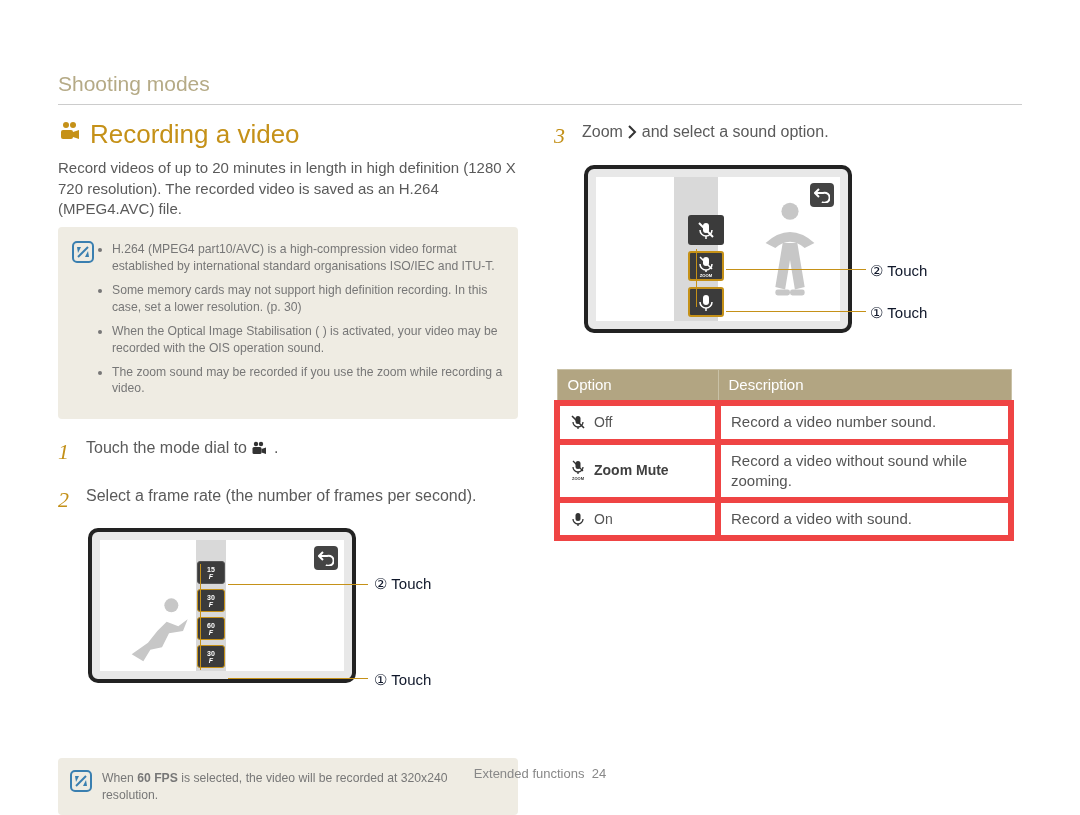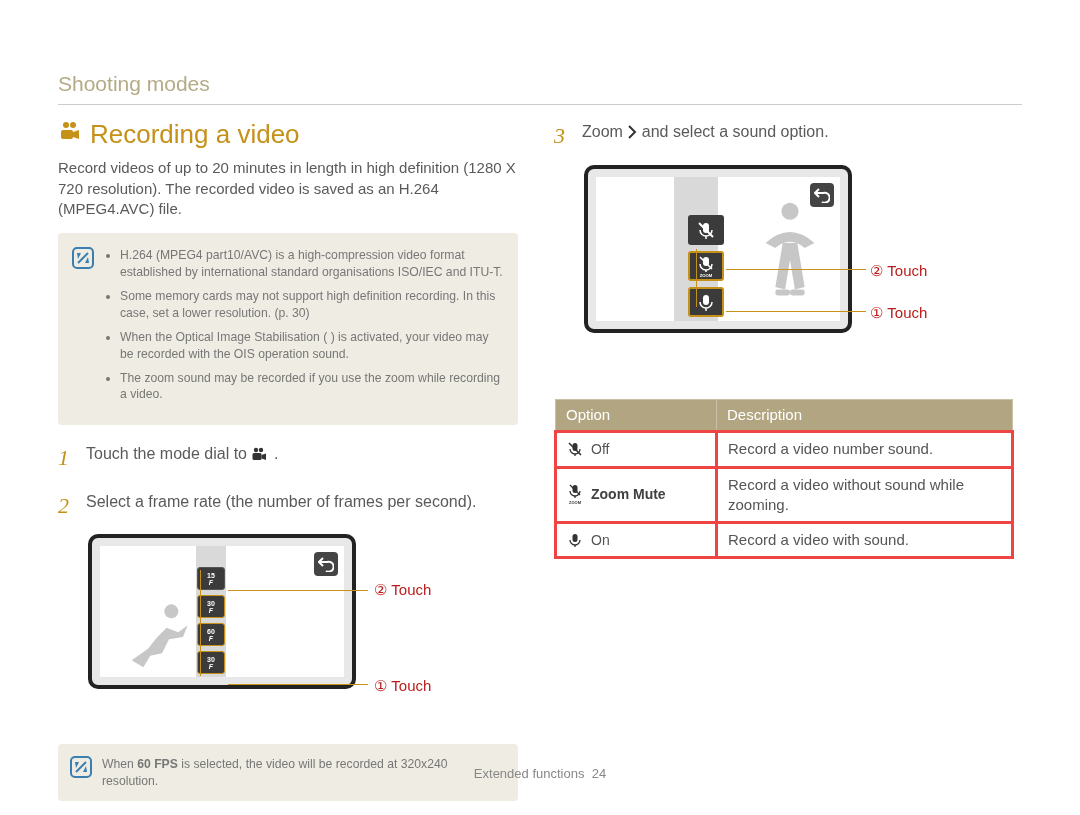"Record videos of up to" .intro { margin-bottom: 14px -> 8px }
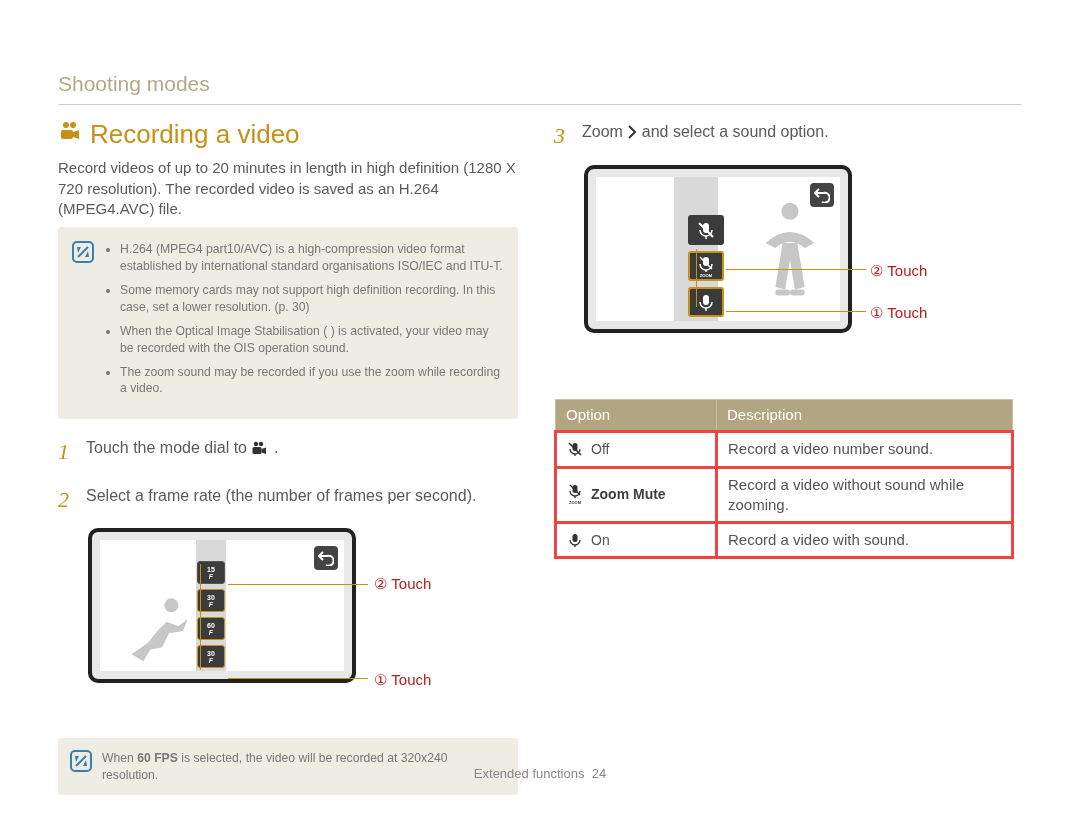"H.264 (MPEG4 part10/AVC) is a" .note-box { gap: 12px -> 4px }
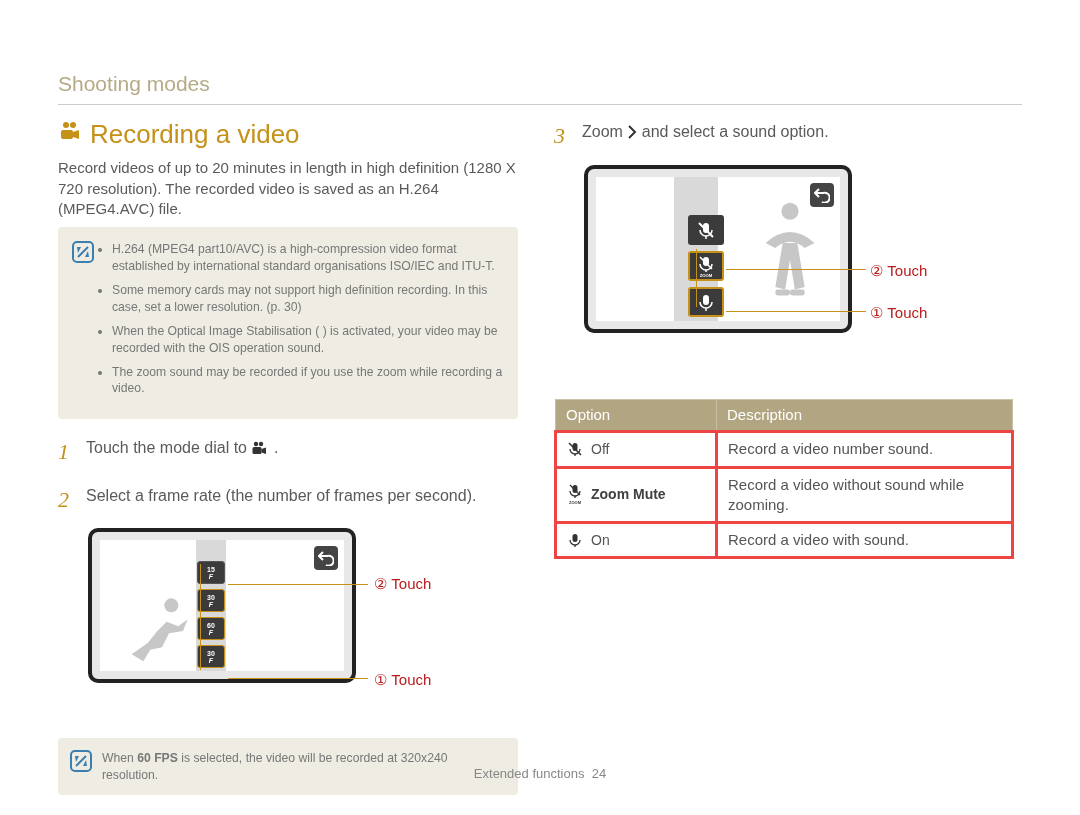"② Touch" .callout .b { color: #b91c1c -> #0f172a }
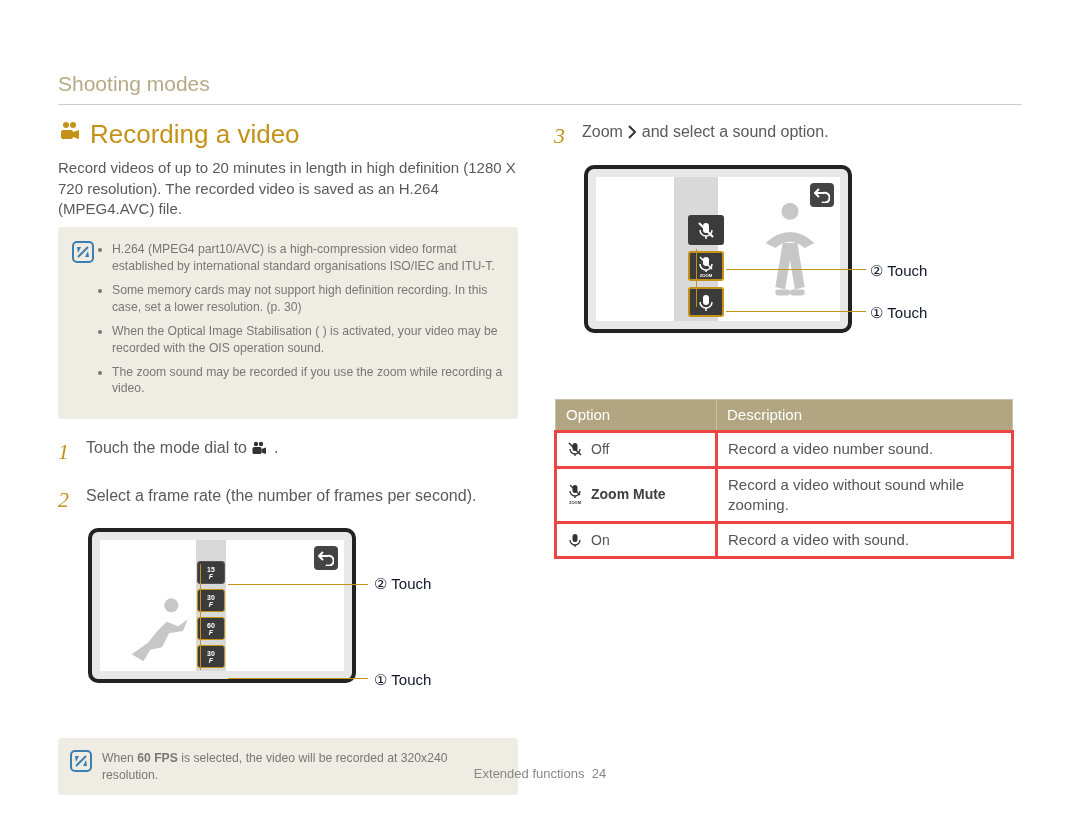"Option" table.opt-table { margin-top: 44px -> 14px }
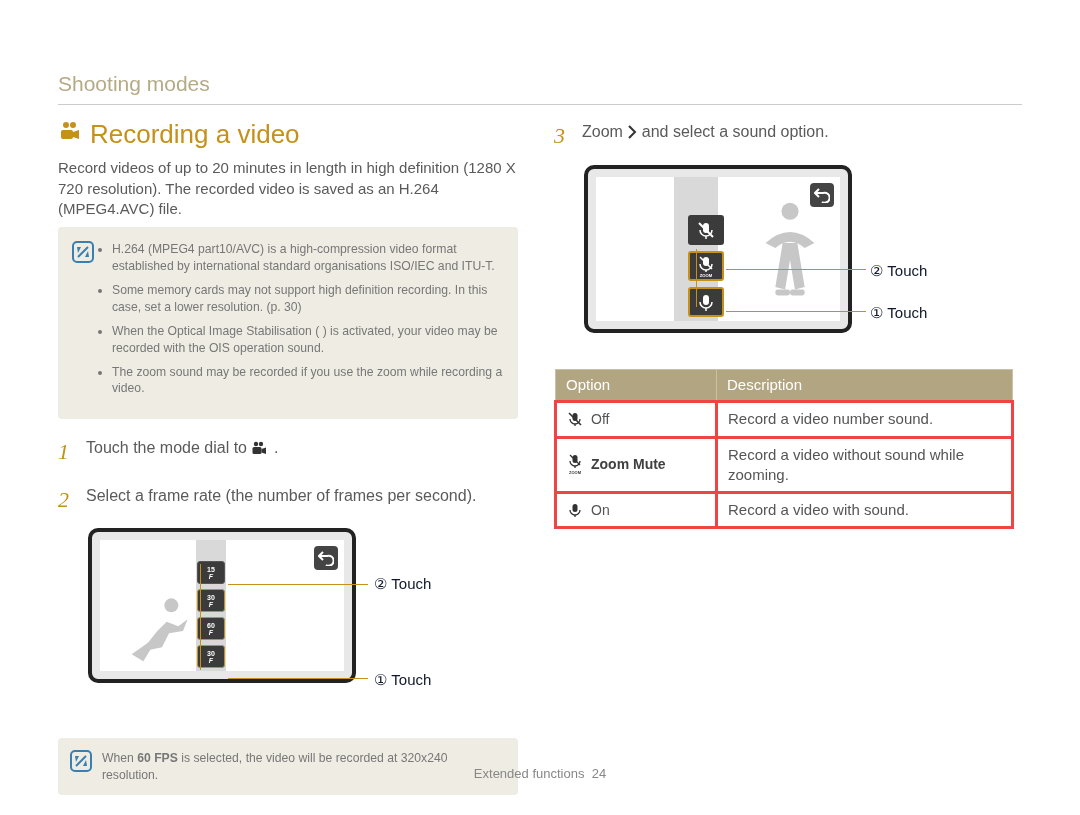"Off" table.opt-table td { border: 3px solid #ef4444 -> 6px solid #ef4444 }
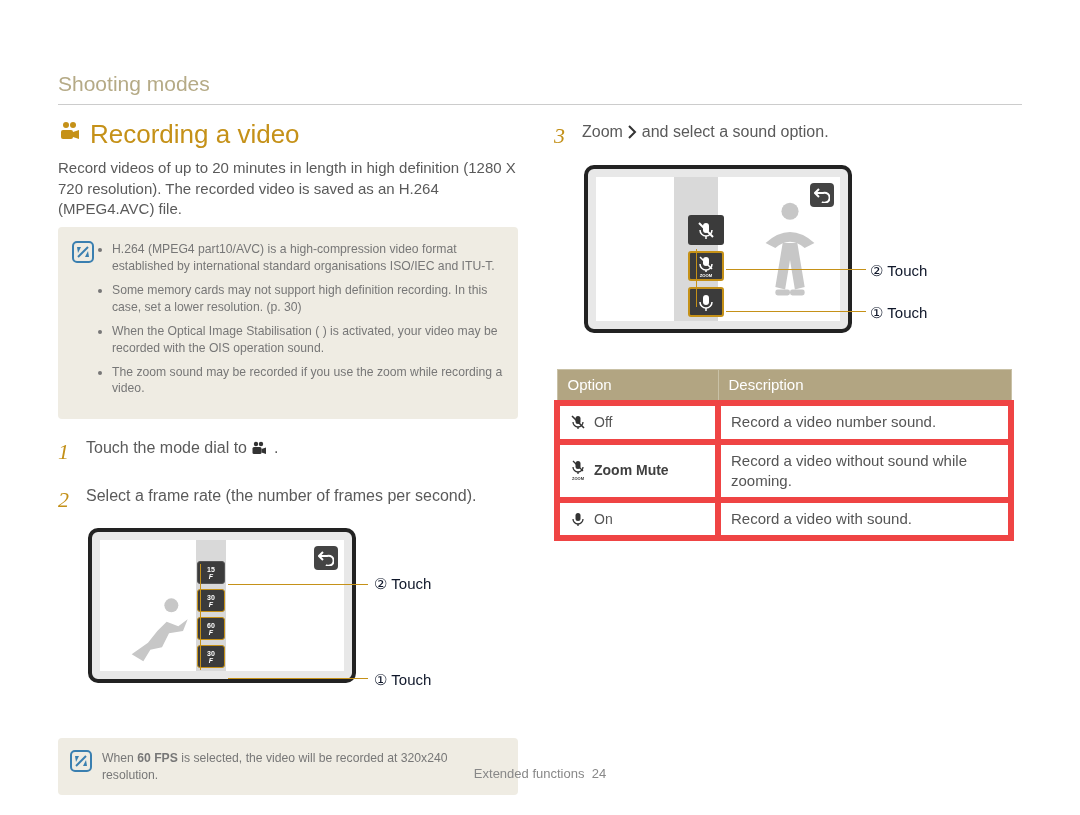"When 60 FPS is selected," .note-small { margin-top: 20px -> 40px }
